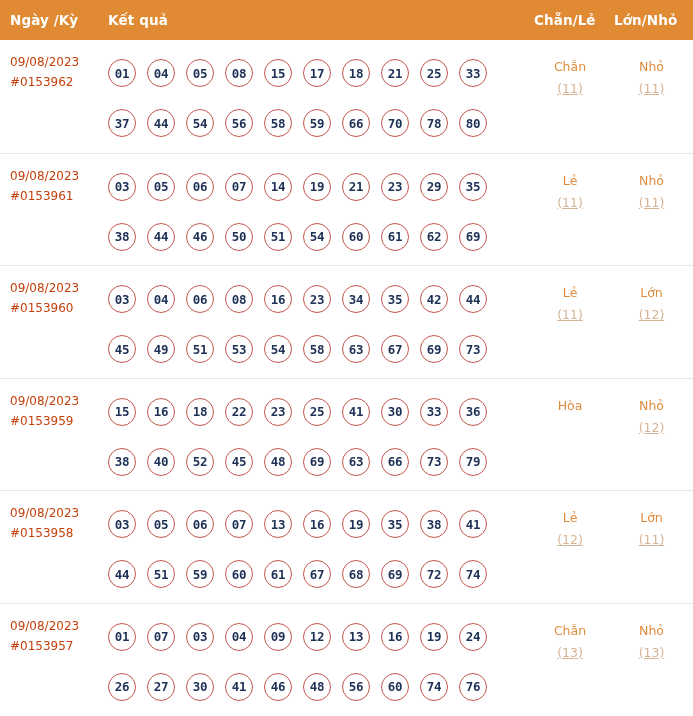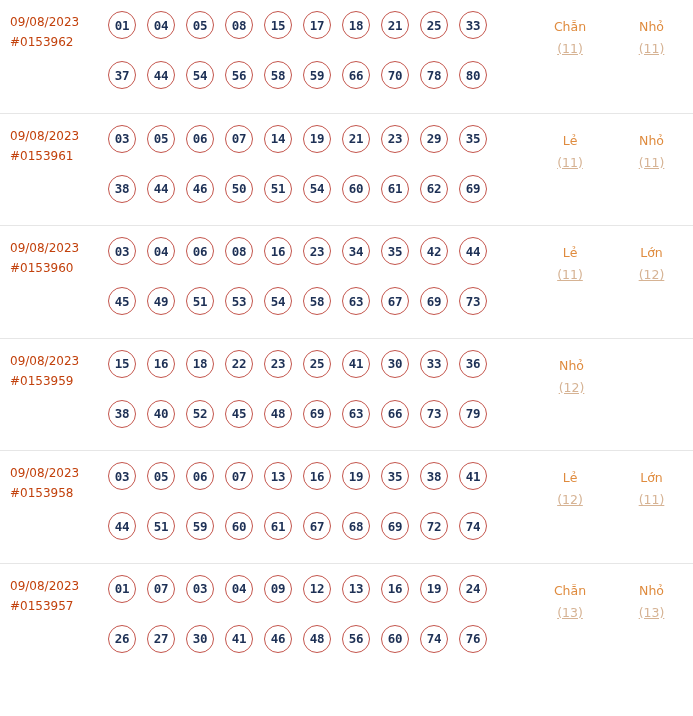"Ngày /Kỳ" div.table-header { html: none -> <div> <div>Ngày /Kỳ</div> <div>Kết quả</div> <div>Chẵn/Lẻ</div> <div>Lớn/Nhỏ</div> </div> }
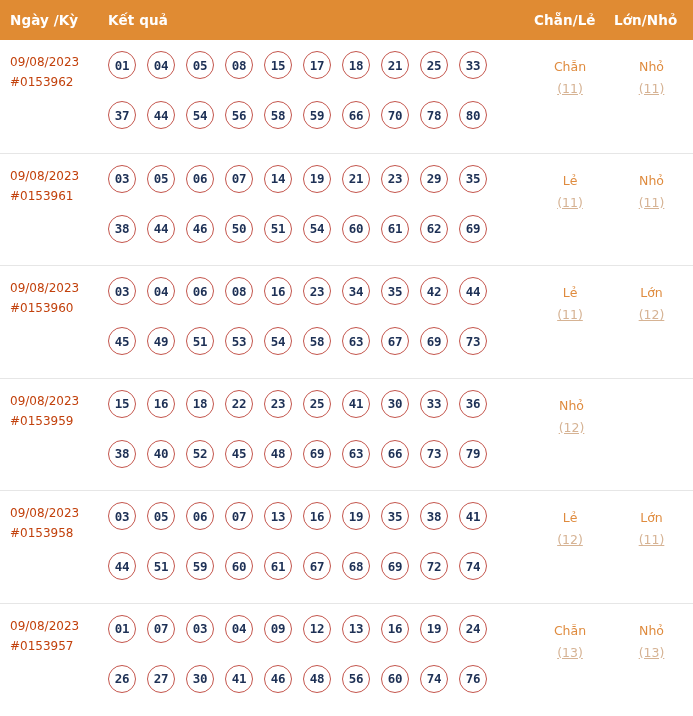"01" .cell-result { padding-top: none -> 8px }
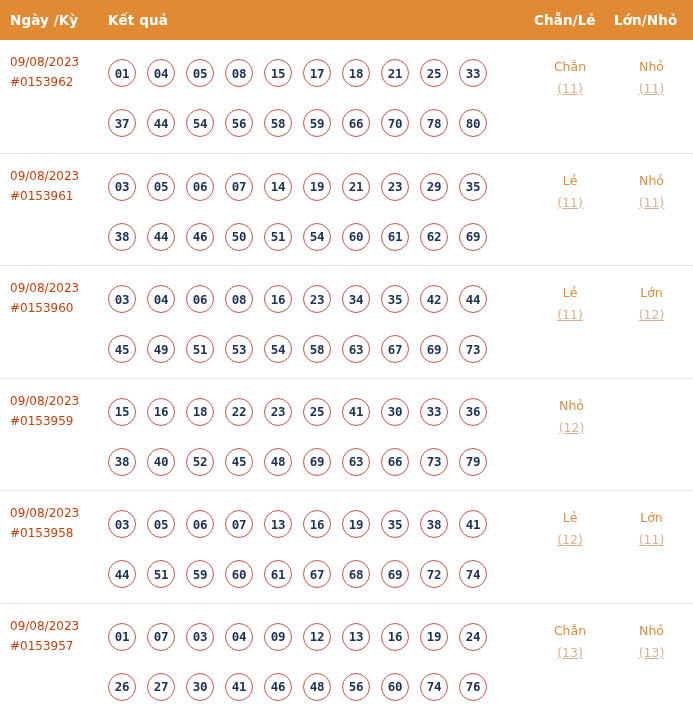"Hòa" div.cell-oddeven { html: none -> <div> <span>Hòa</span> </div> }
